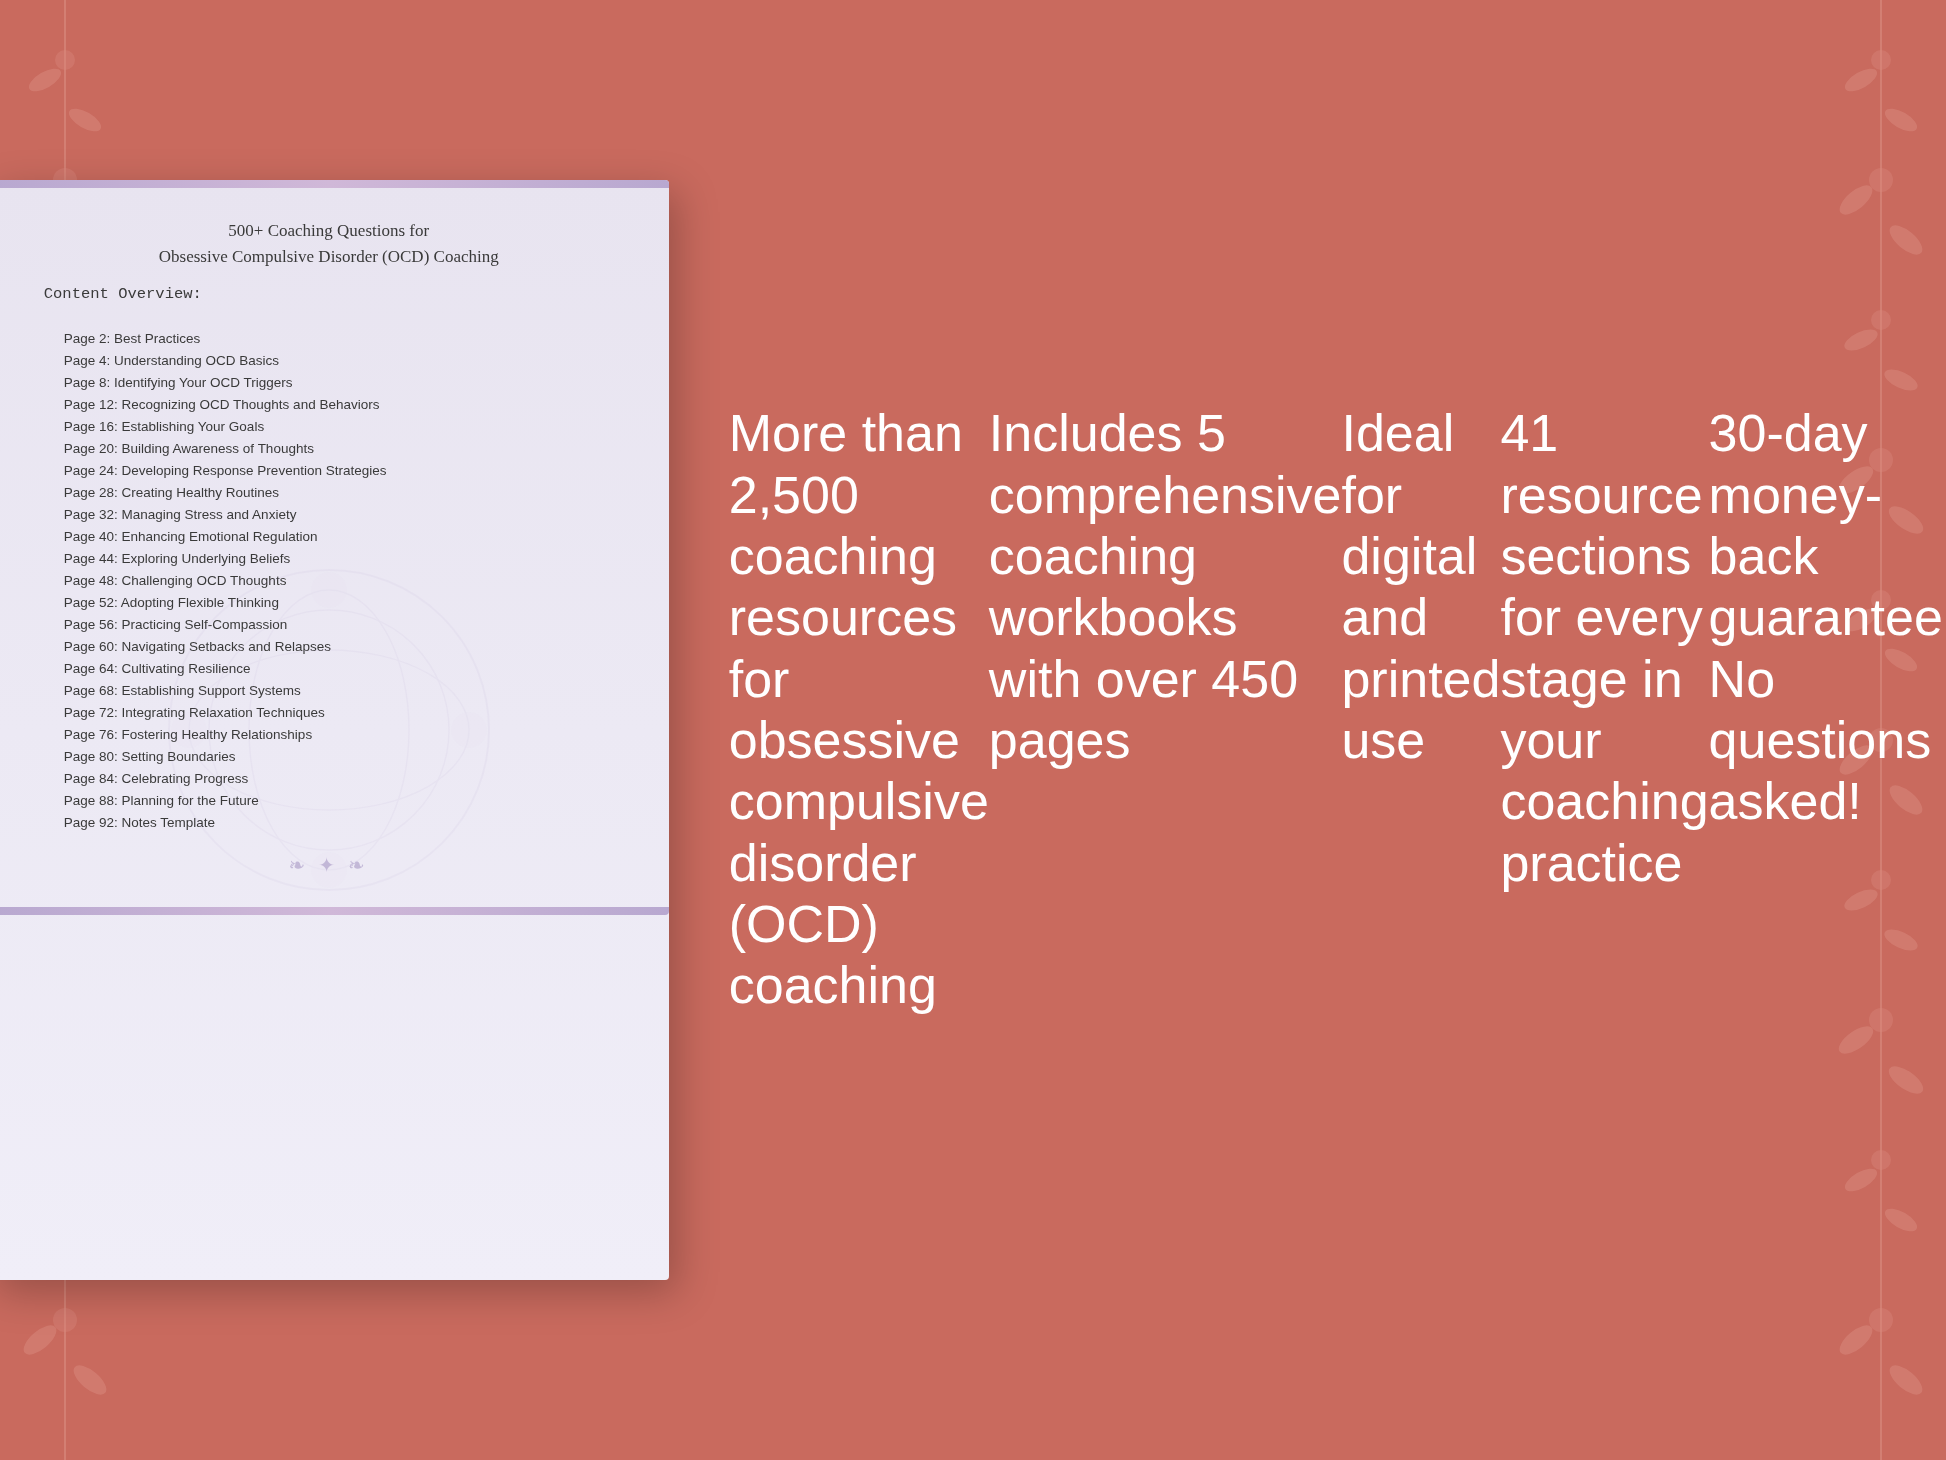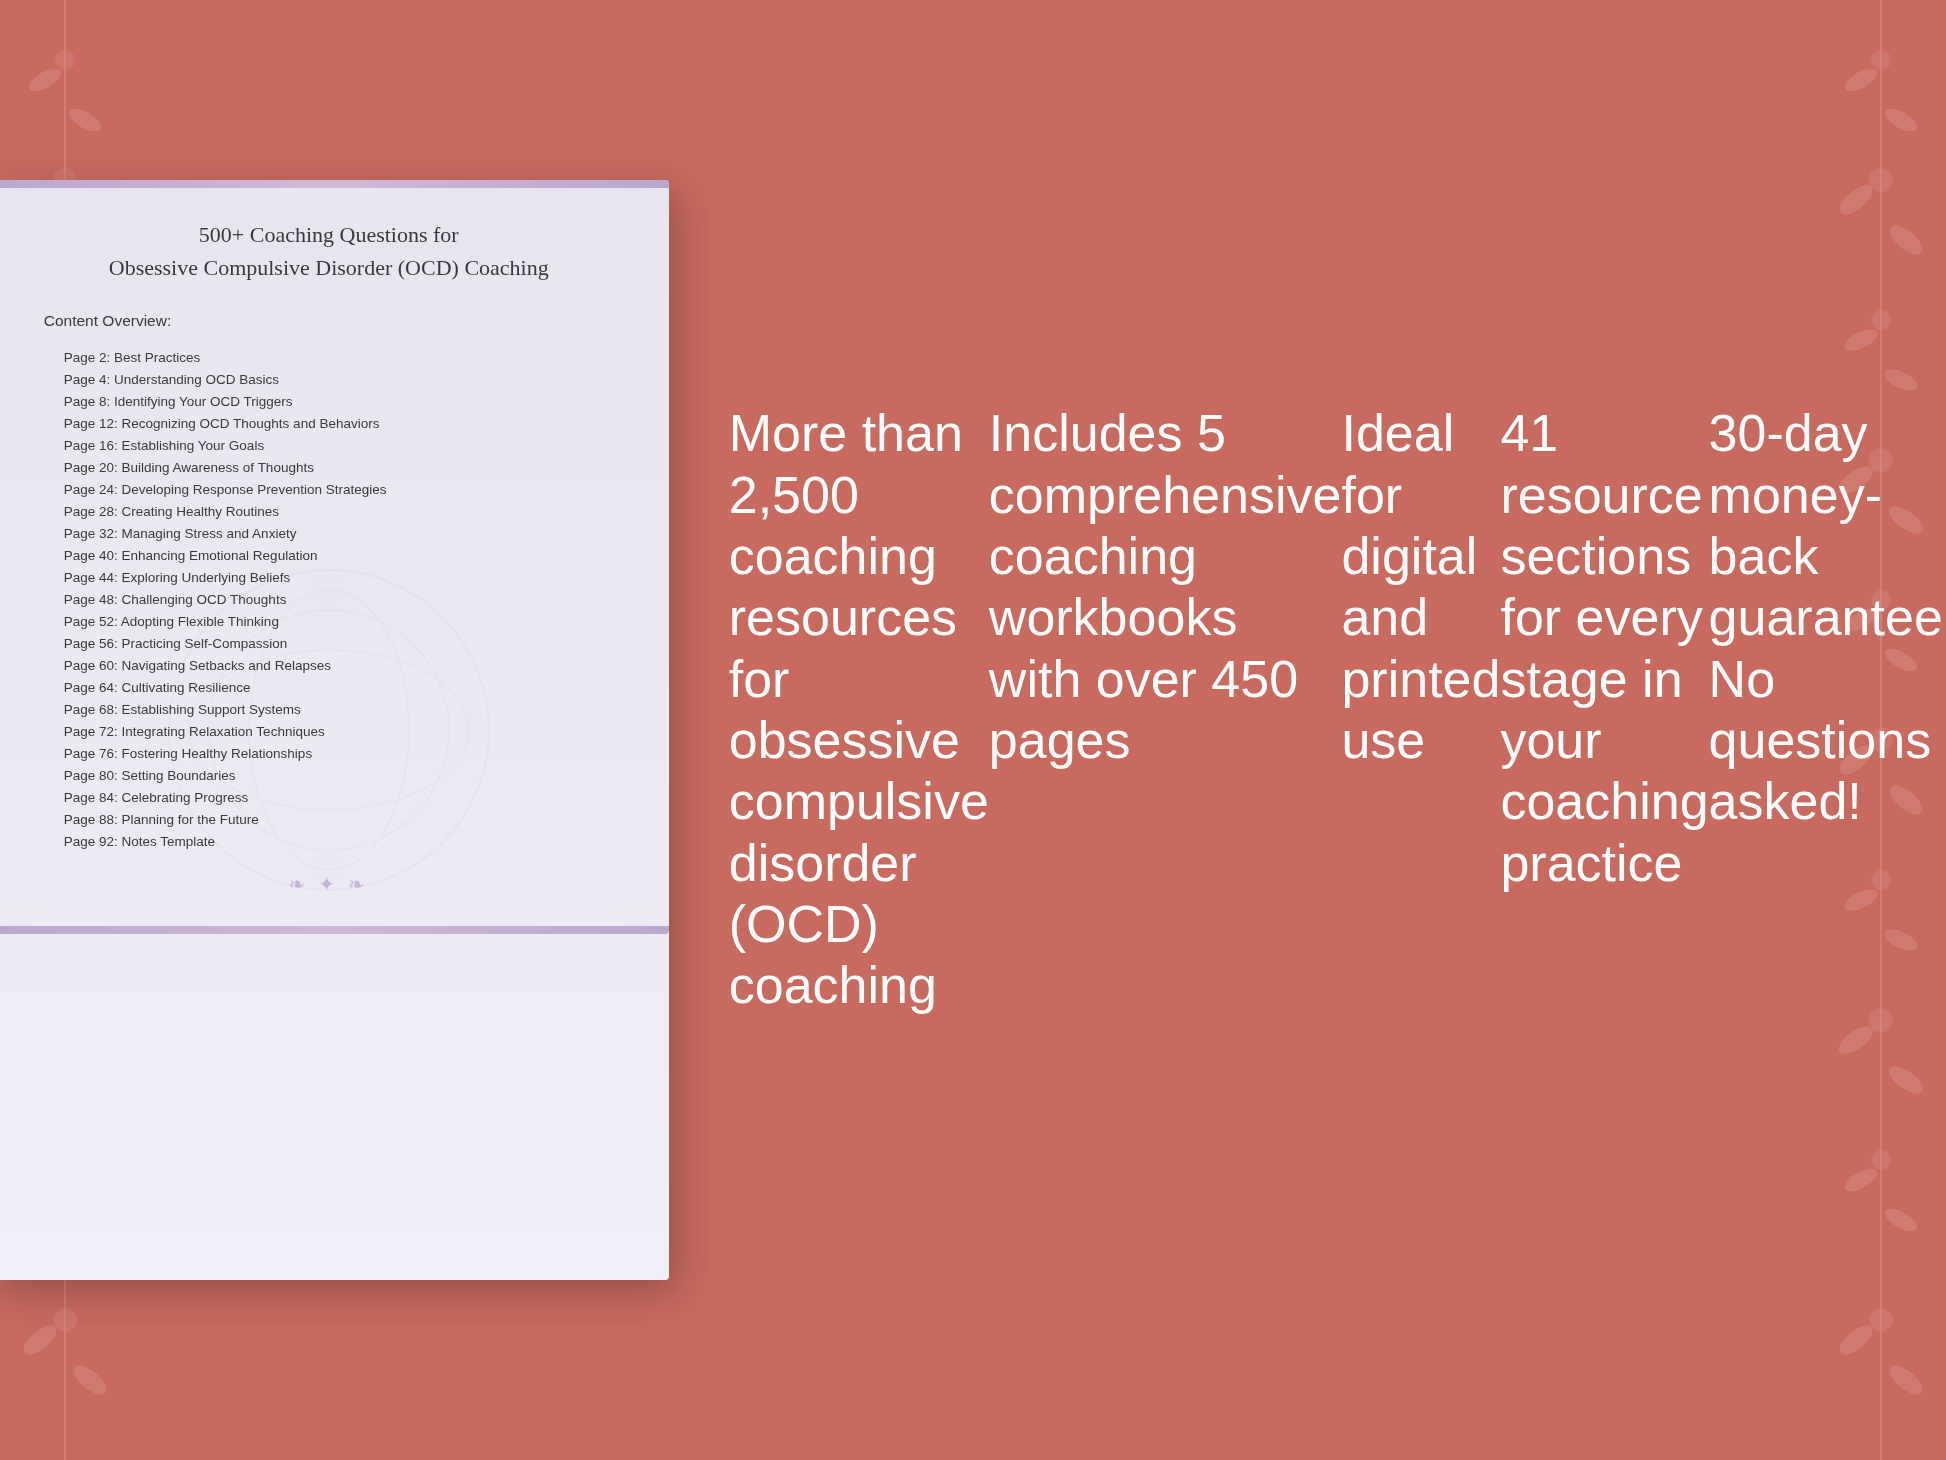"500+ Coaching Questions for" .document-title { font-size: 22px -> 17px; margin-bottom: 28px -> 16px }
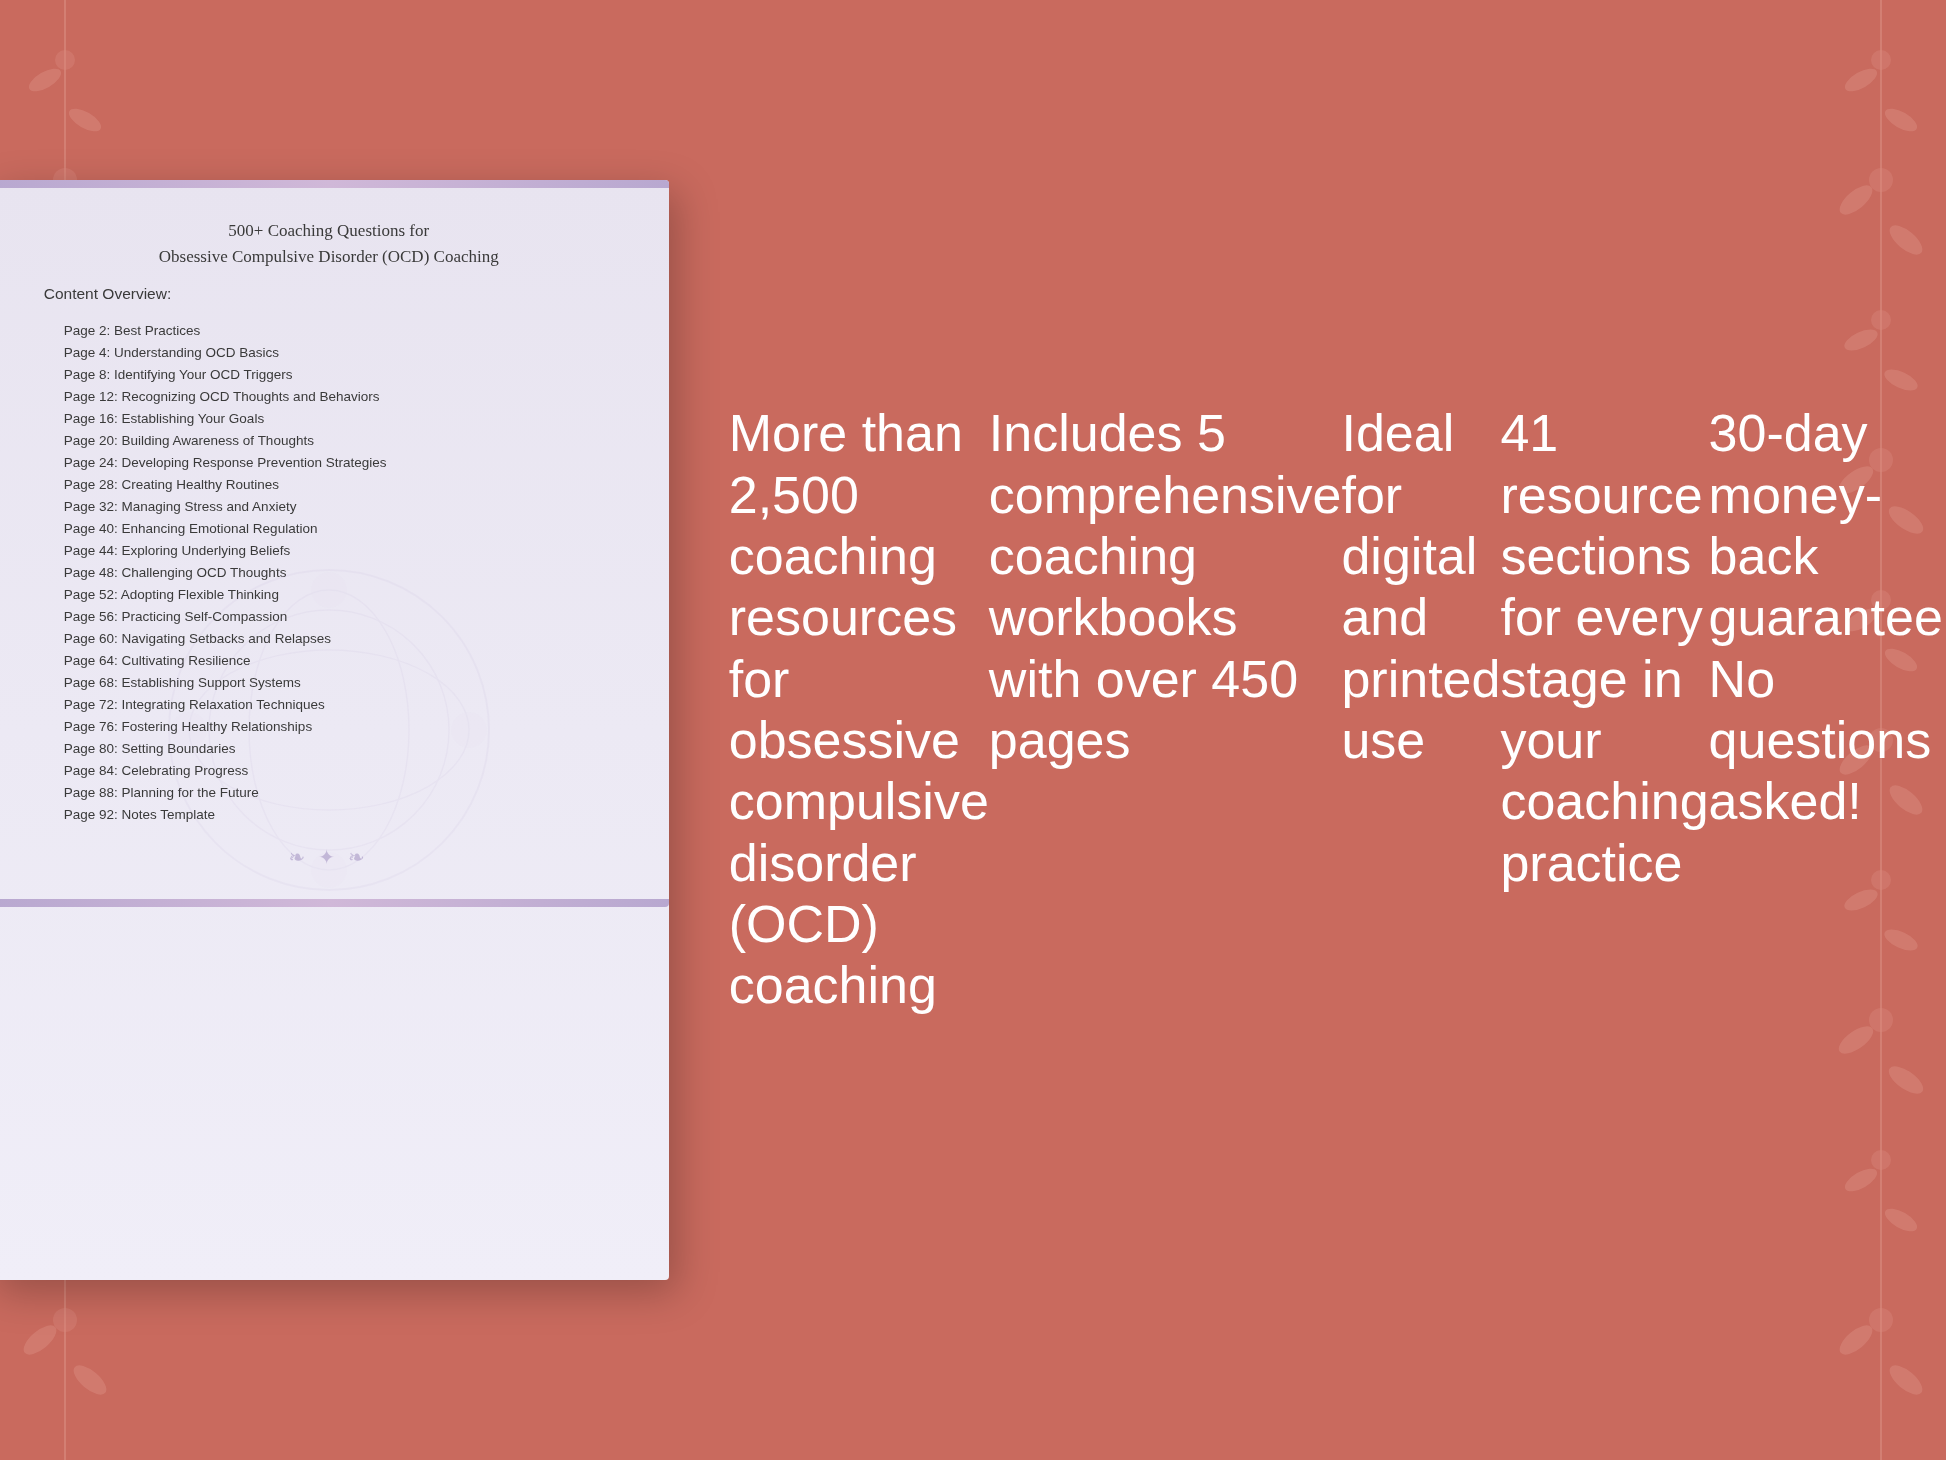"Content Overview:" .content-overview-label { font-family: Liberation Sans, sans-serif -> Liberation Mono, monospace; margin-bottom: 16px -> 24px }
